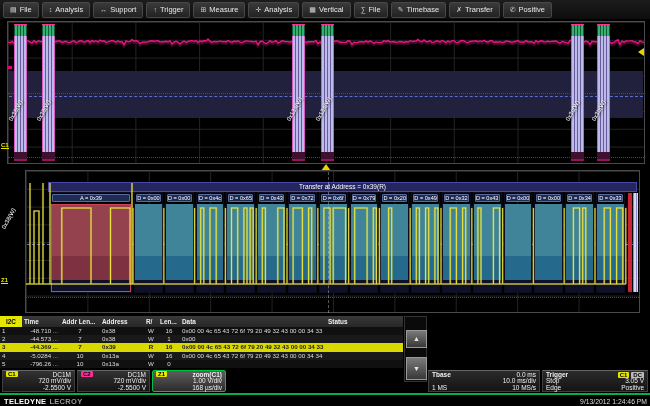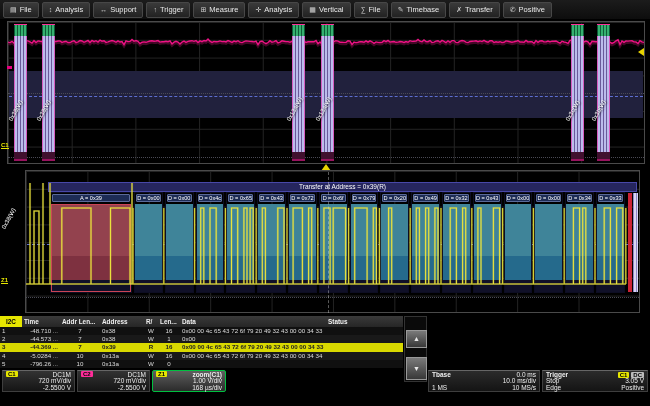"TELEDYNE LECROY" div { html: none -> <div> <div> <span>TELEDYNE</span><span>LECROY</span> </div> <div>9/13/2012 1:24:46 PM</div> </div> }
